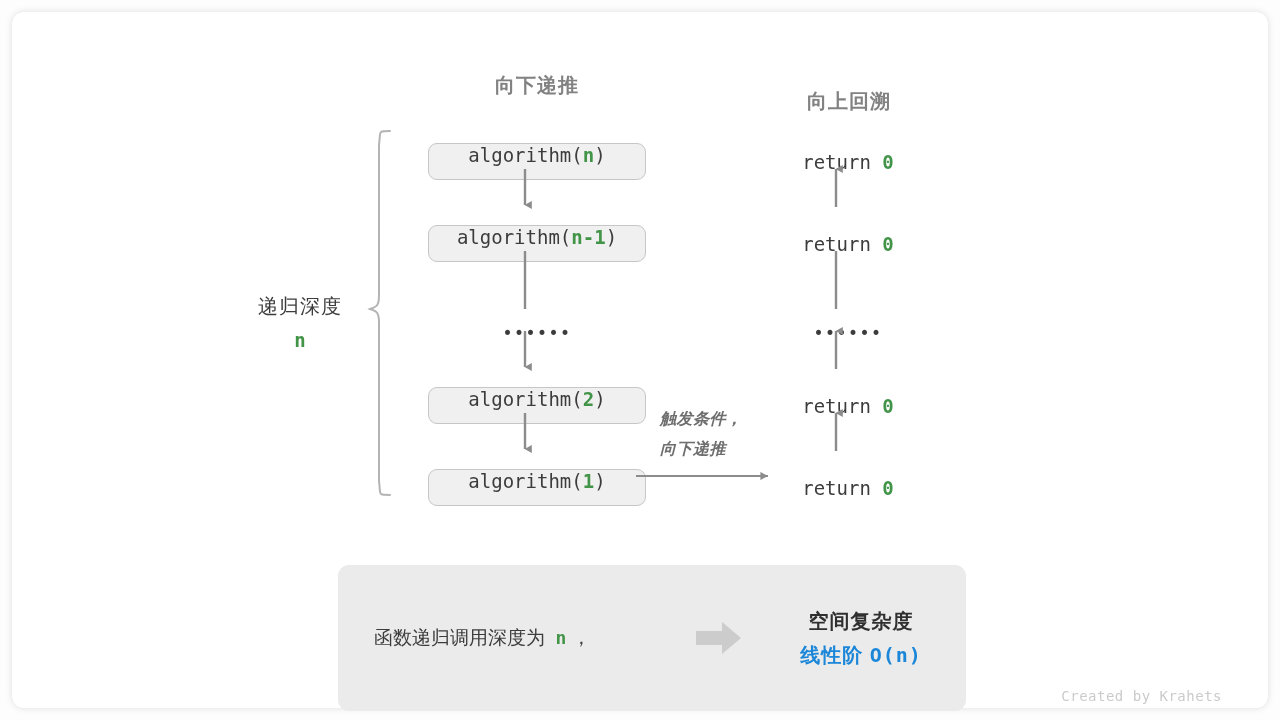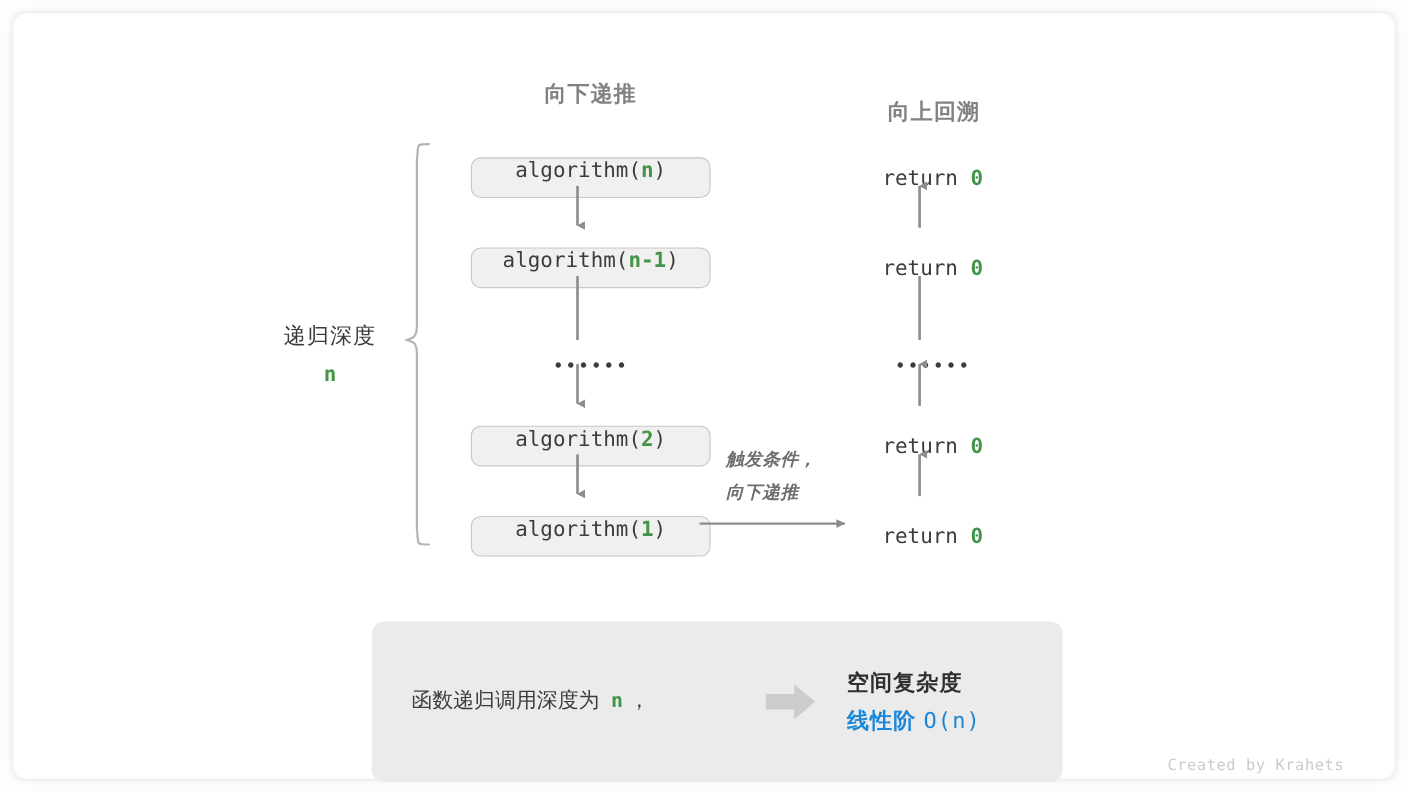"空间复杂度" #summary-right { text-align: left -> center }
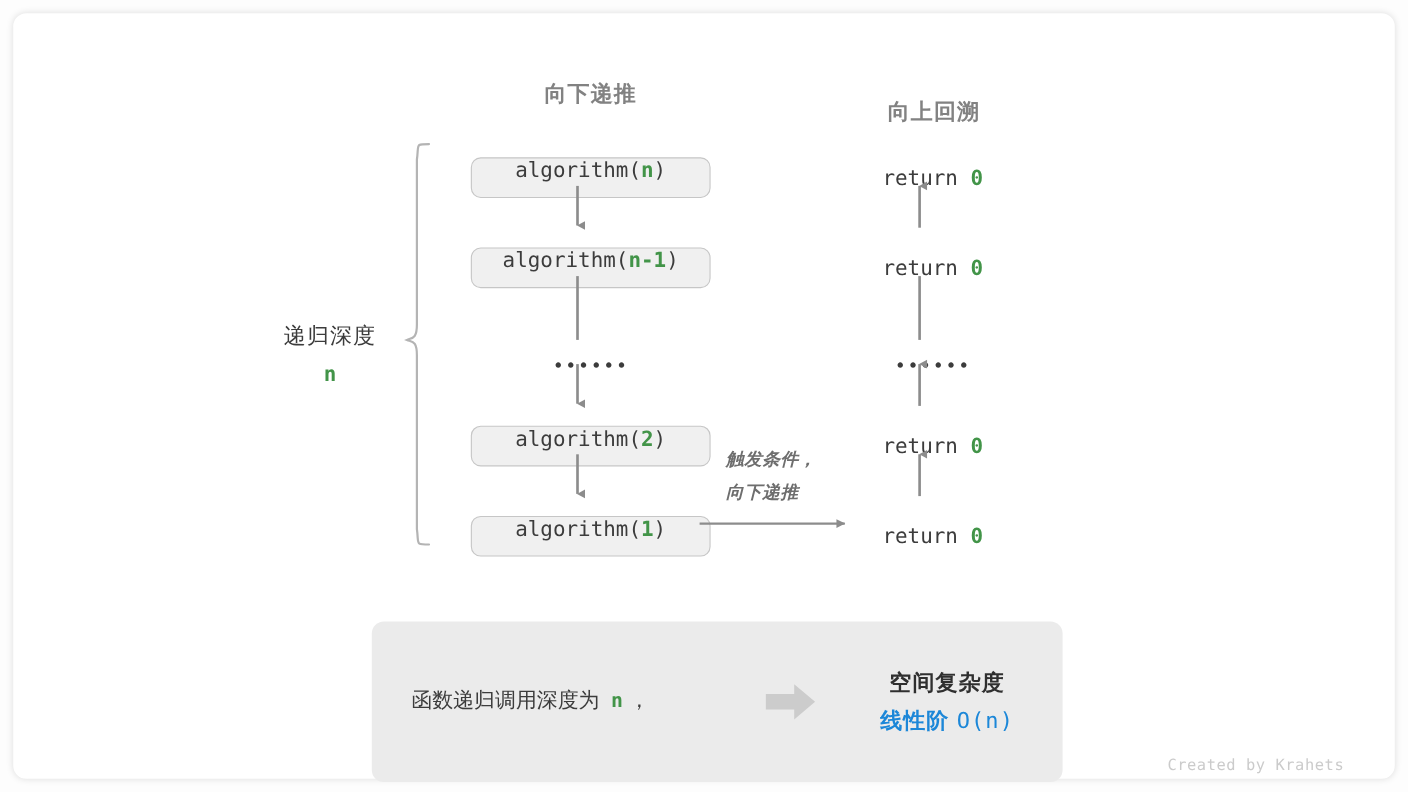"O(n)" #summary-right .sr-value .mono { font-weight: normal -> bold }
